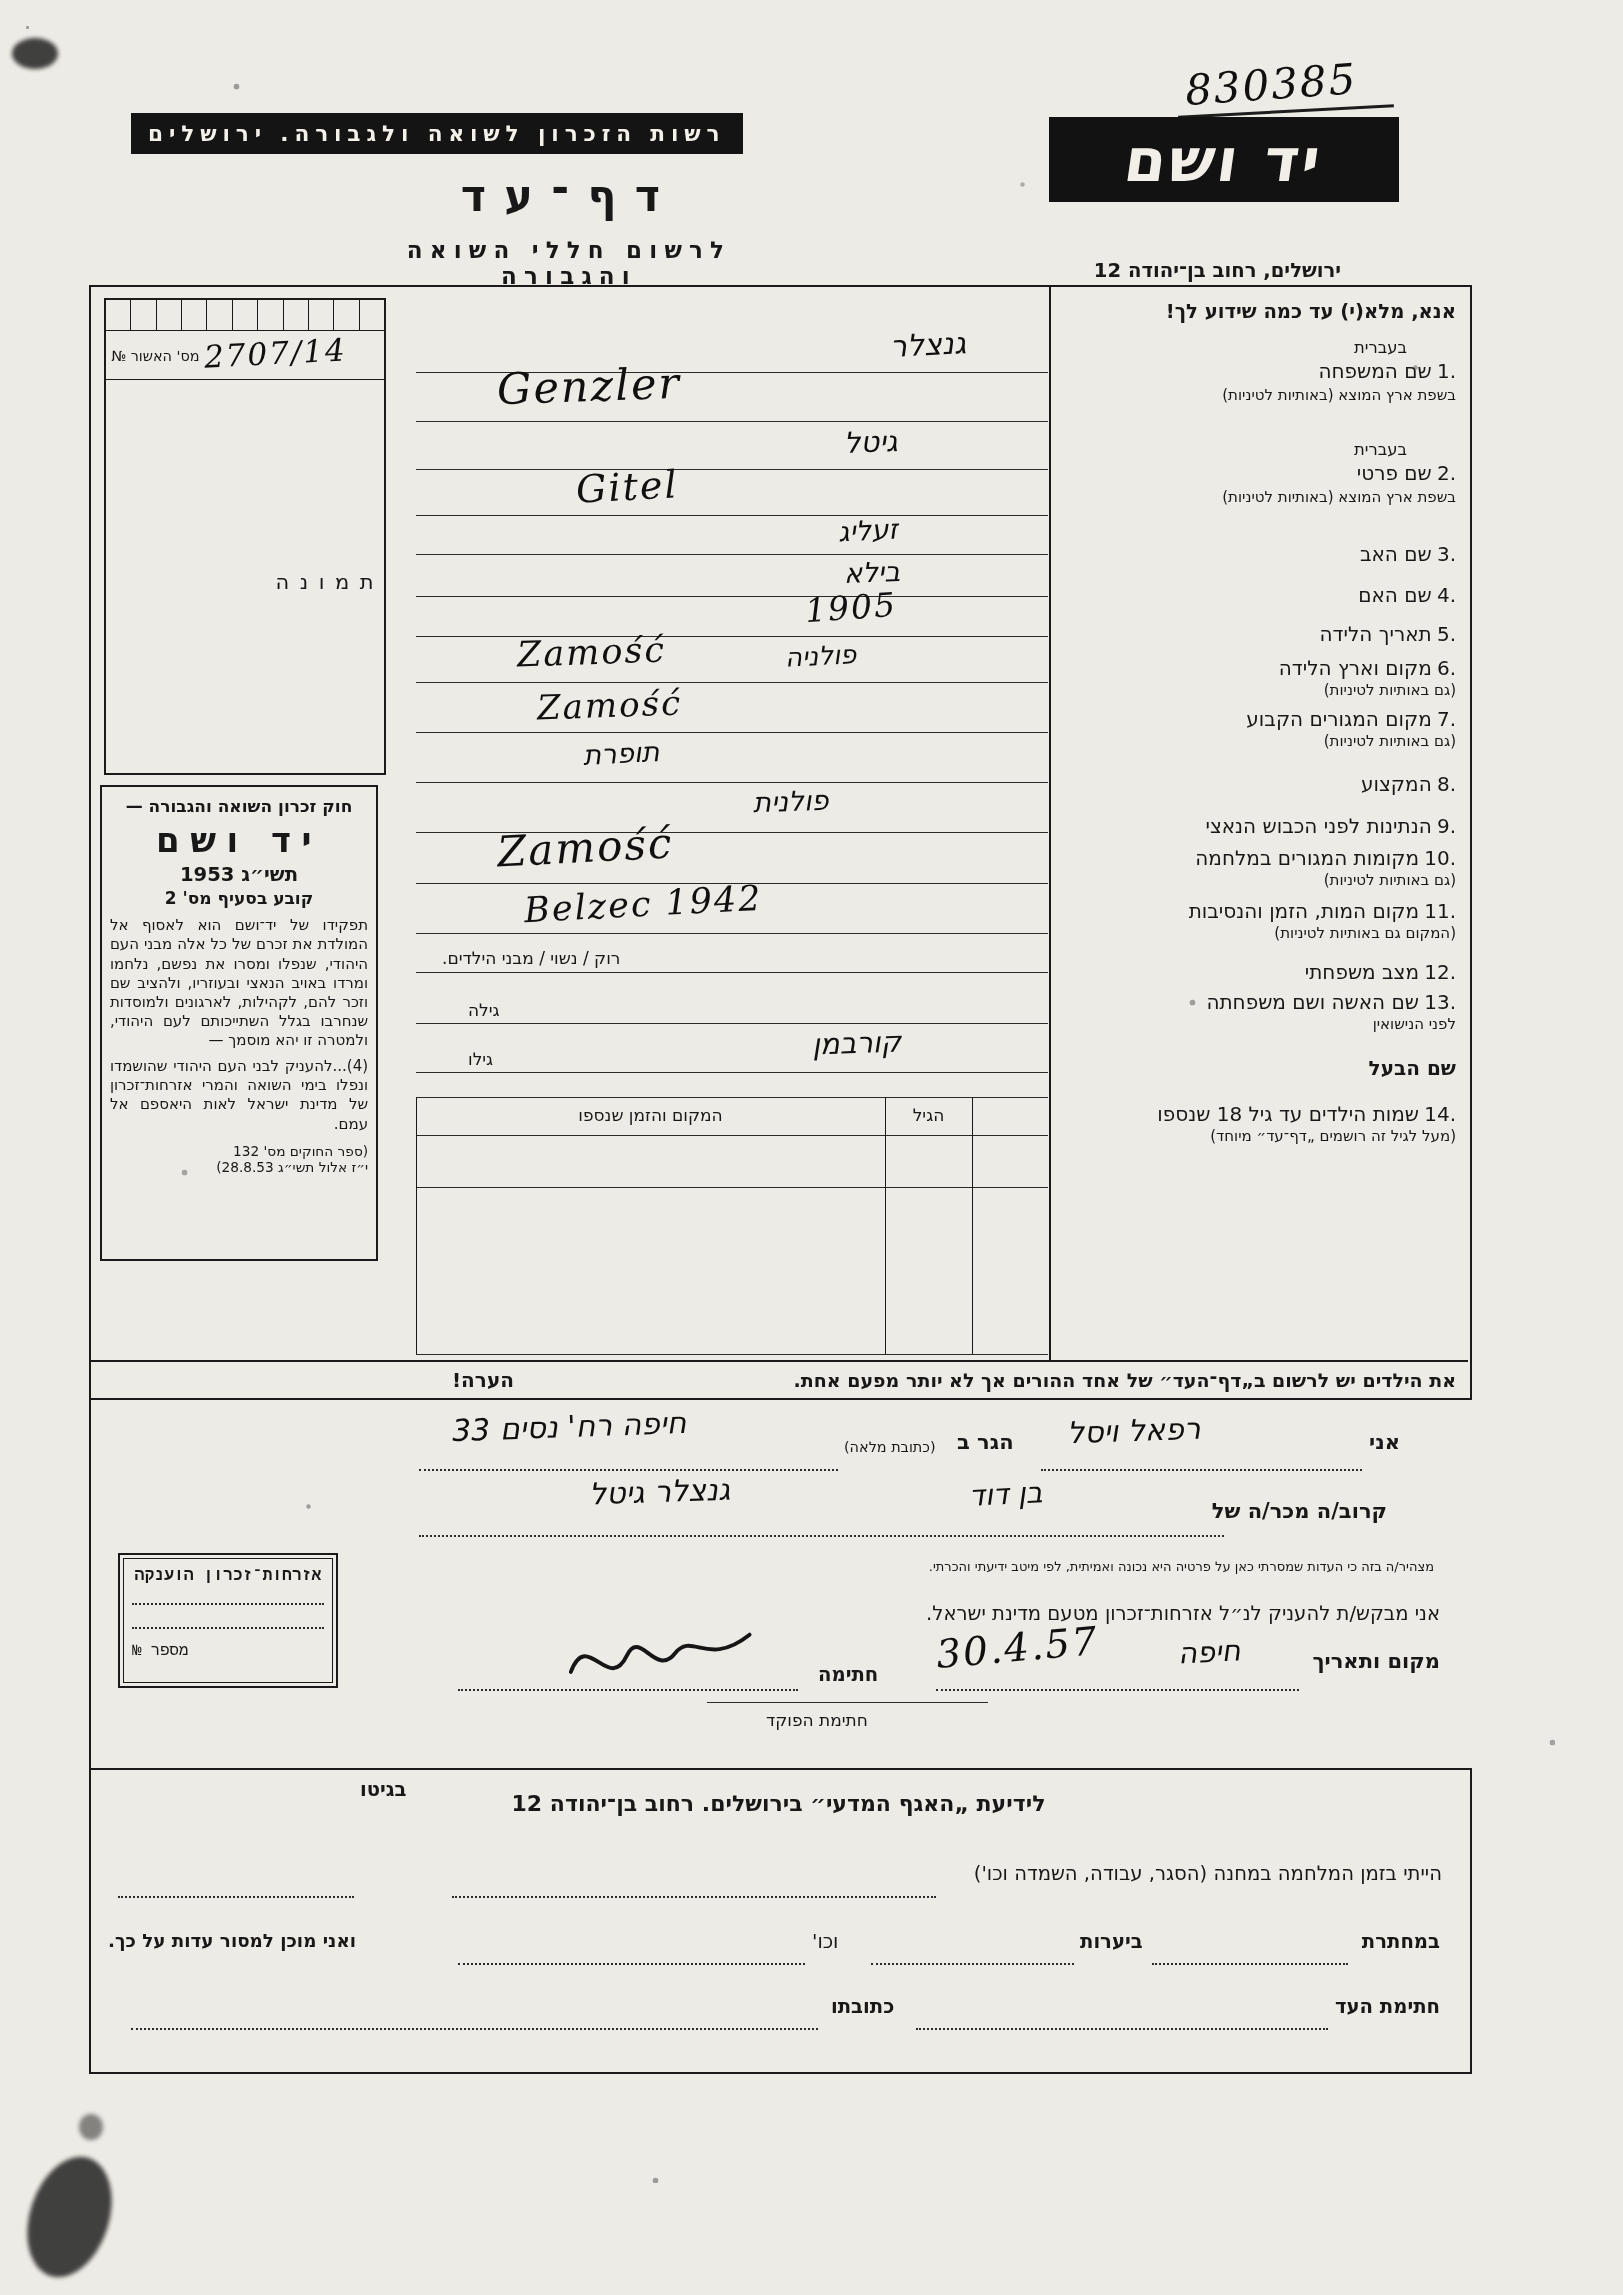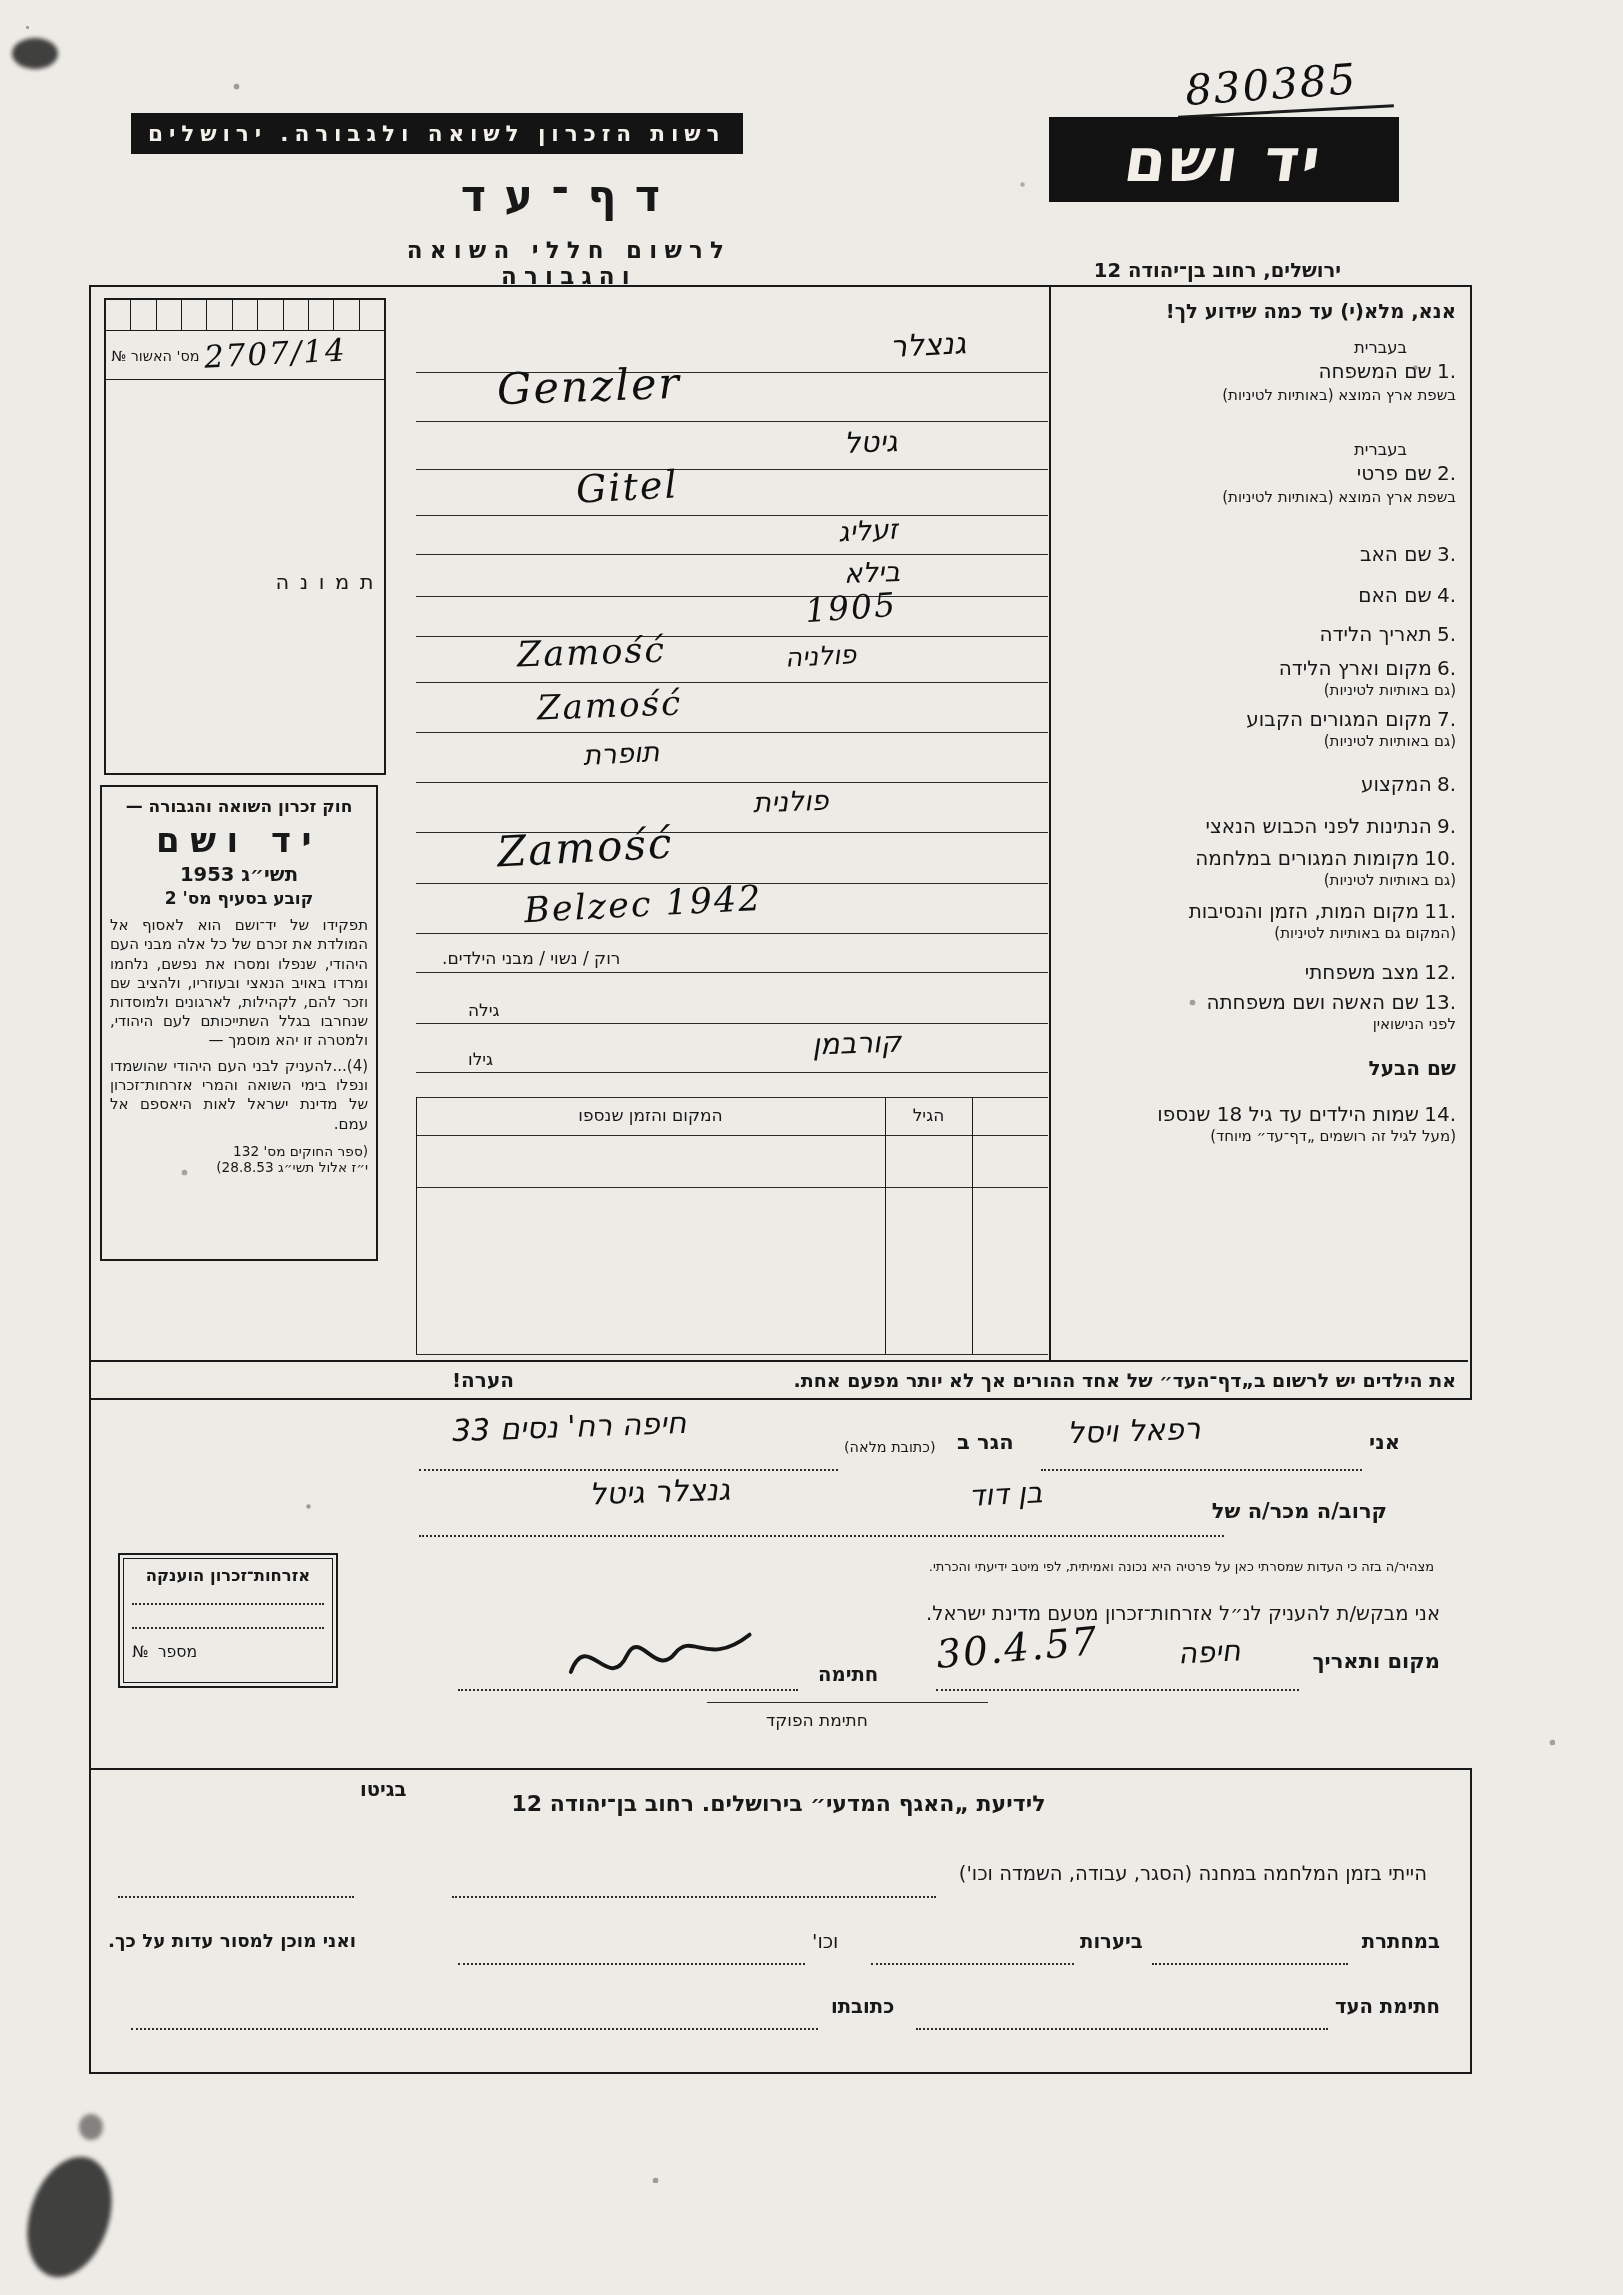"אזרחות־זכרון הוענקה" div { font-family: none -> Liberation Mono, monospace }
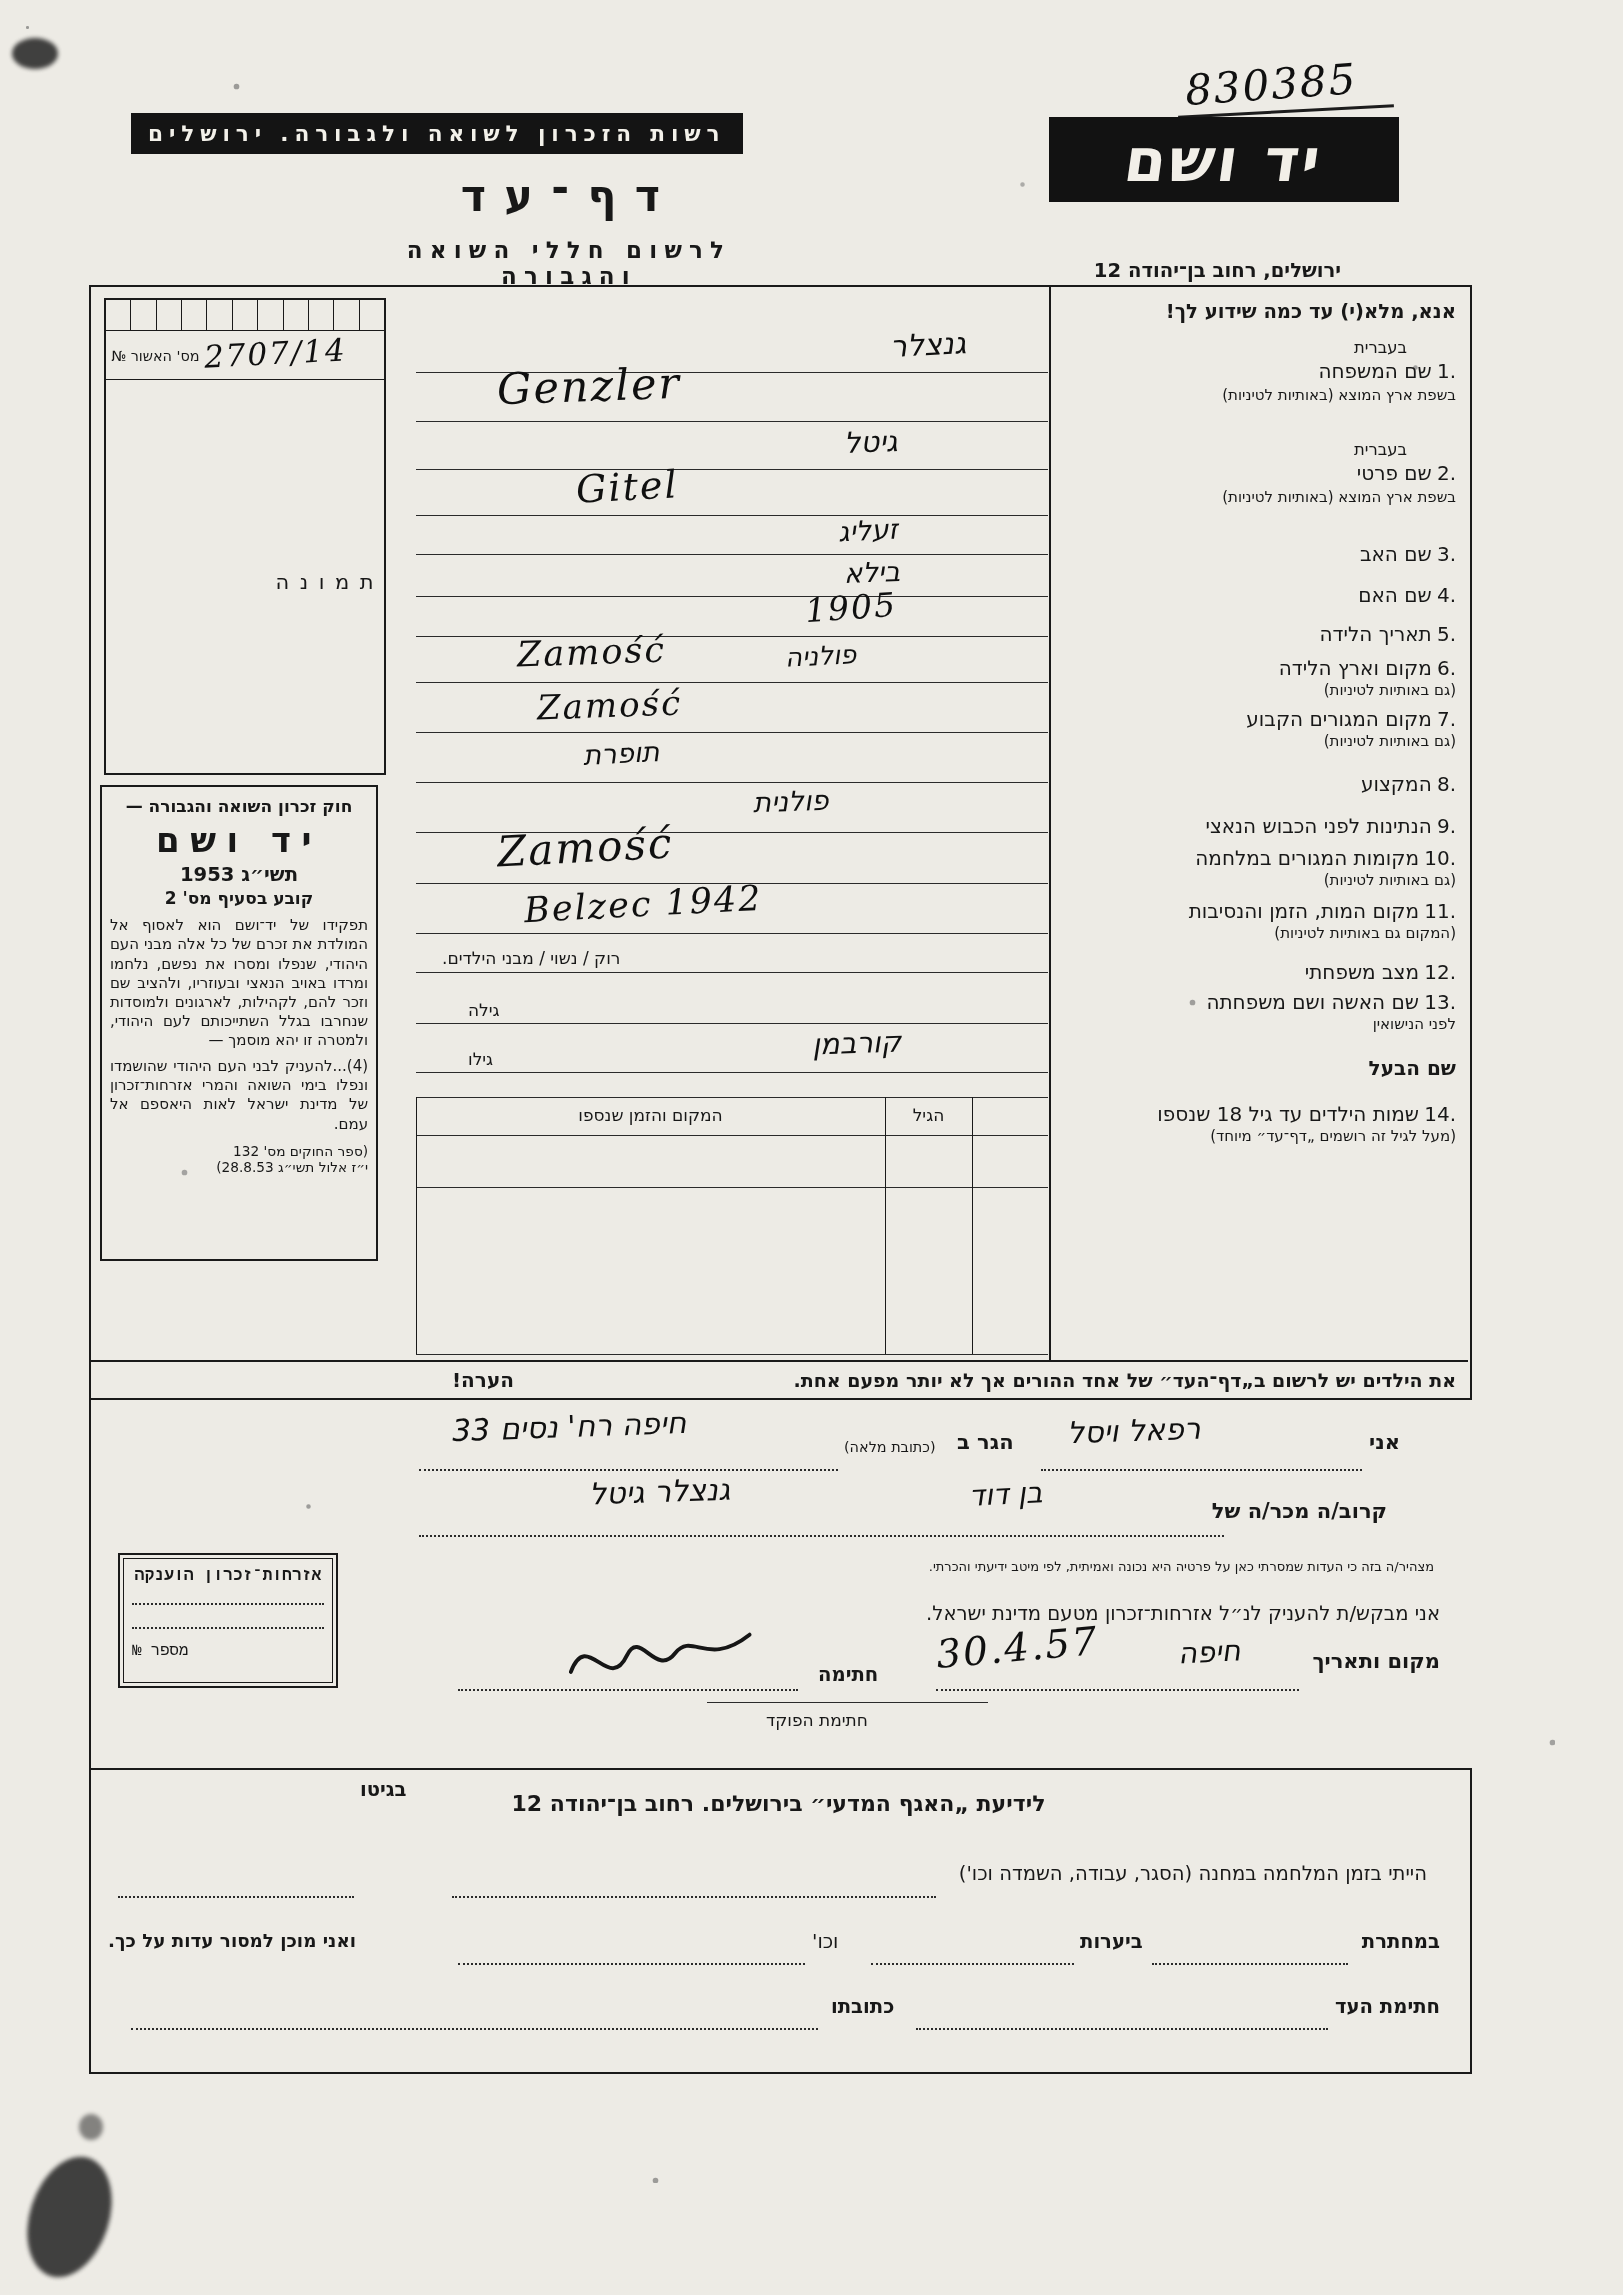"הייתי בזמן המלחמה במחנה (הסגר," div.abs { right: 196px -> 181px }
